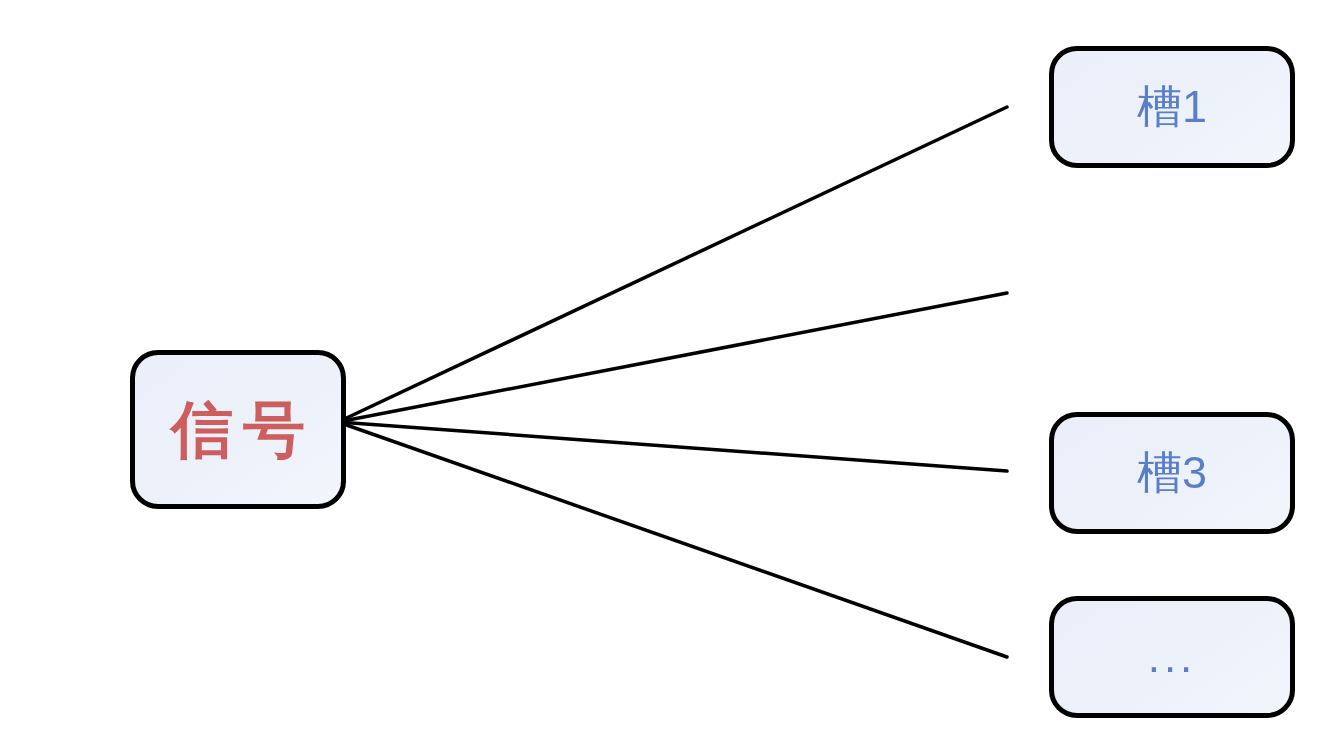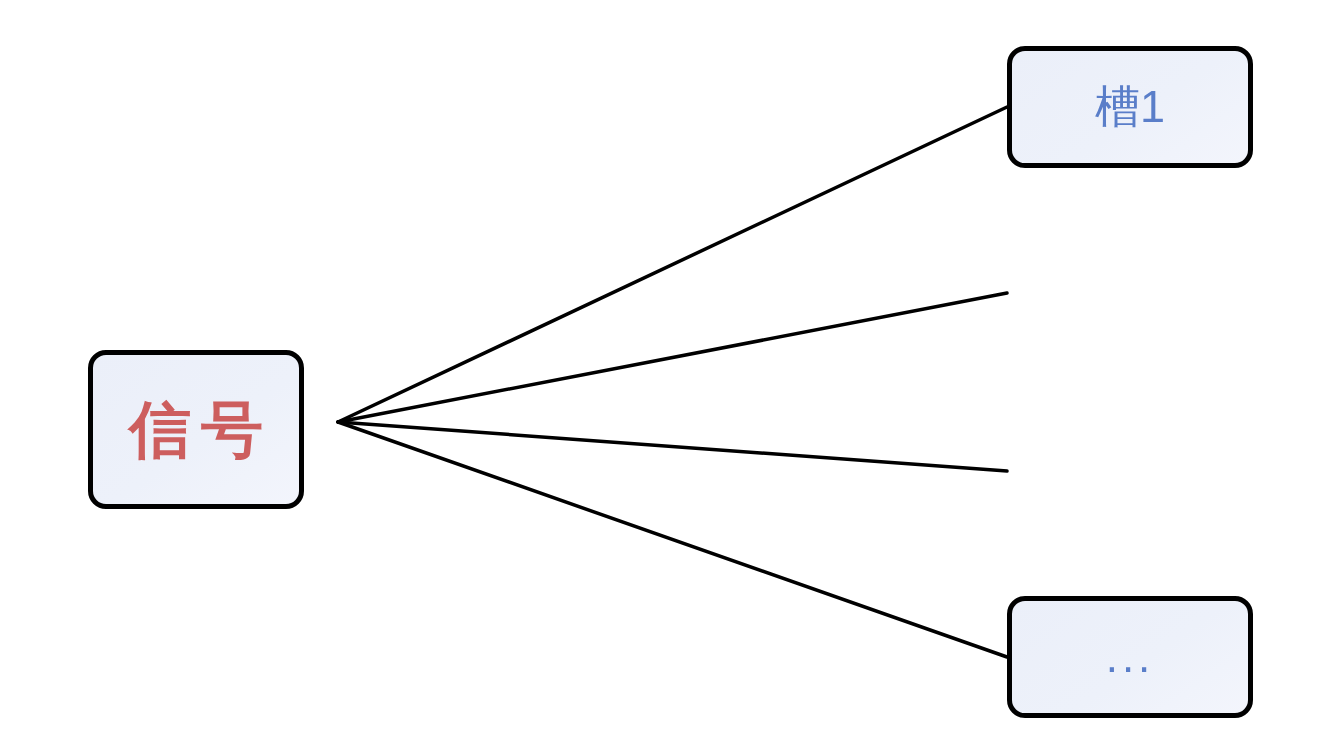"槽1" .box { border-radius: 18px -> 28px; margin-left: none -> 42px }
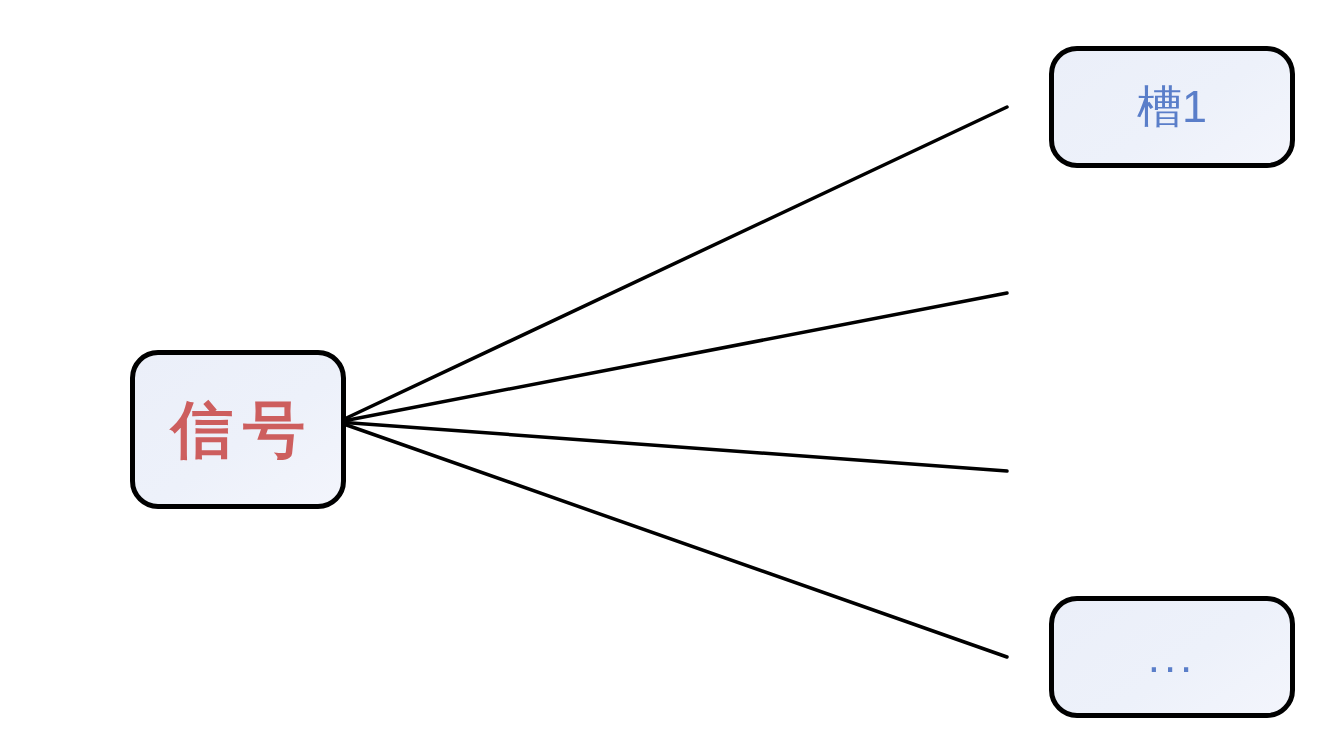"槽3" div.box { html: none -> <div> <span>槽3</span> </div> }
